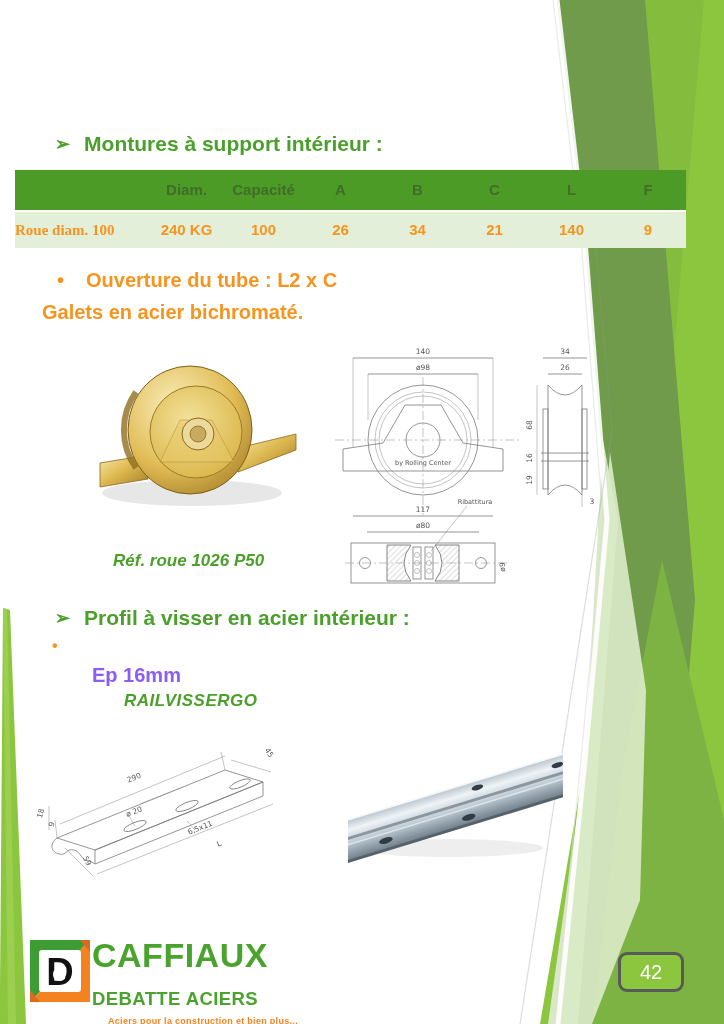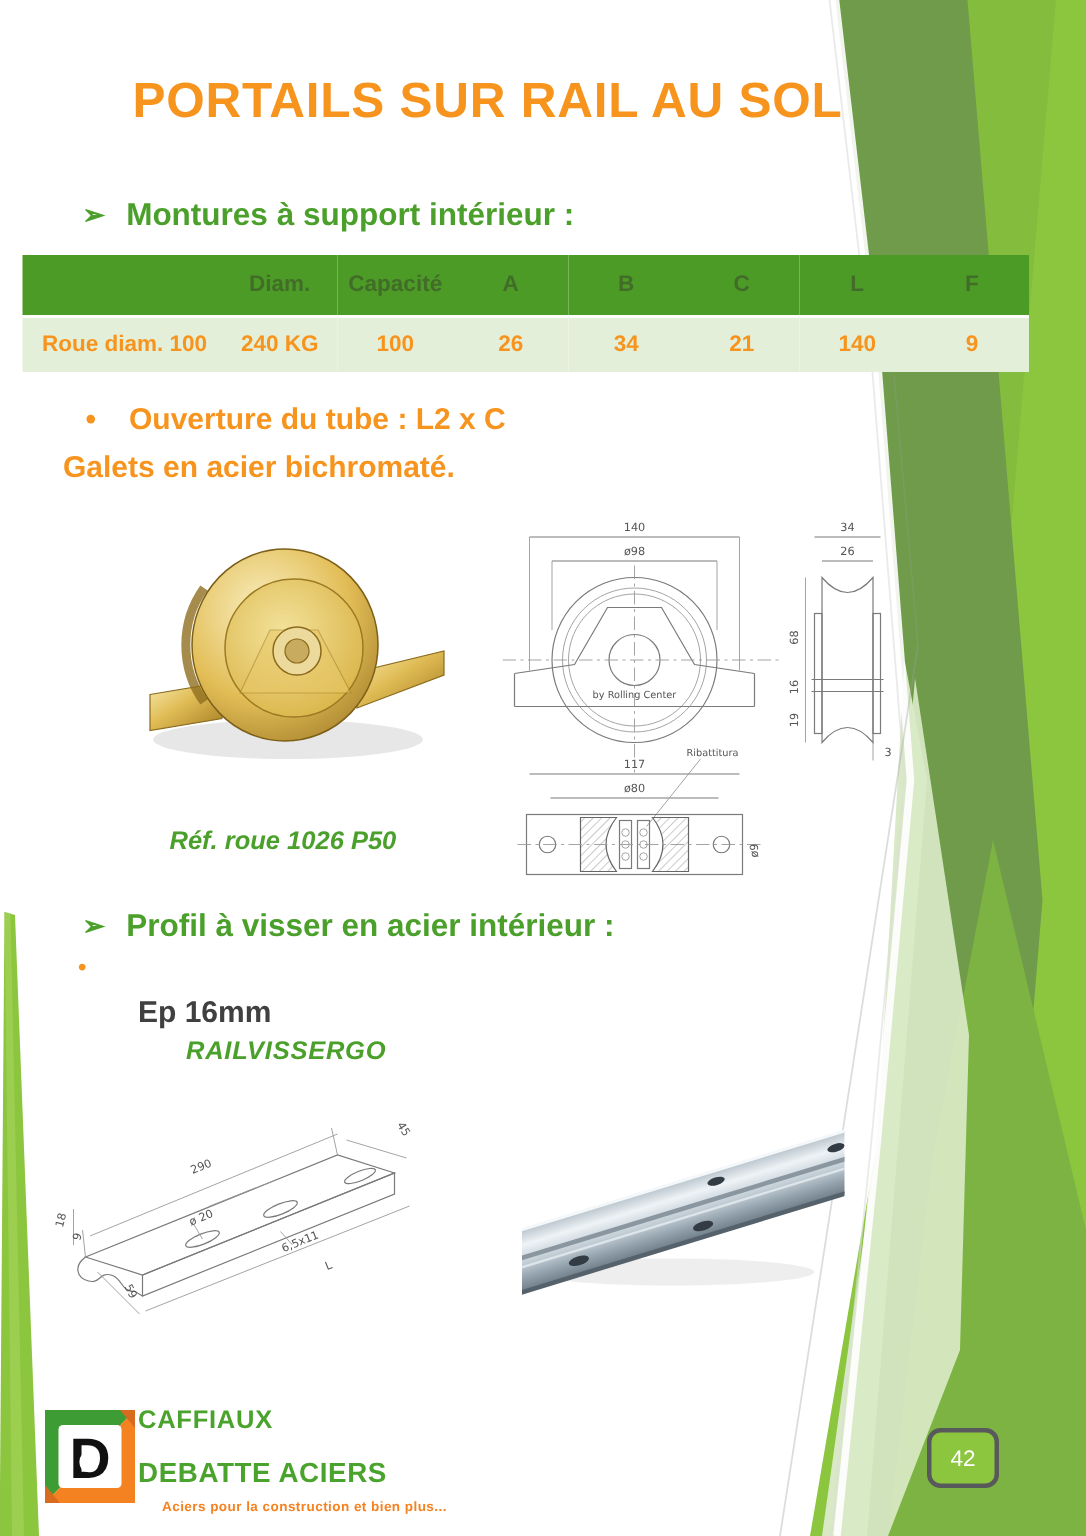"PORTAILS SUR RAIL AU SOL" div.abs { html: <div>PORTAILS SUR RAIL AU SOL</div> -> none }
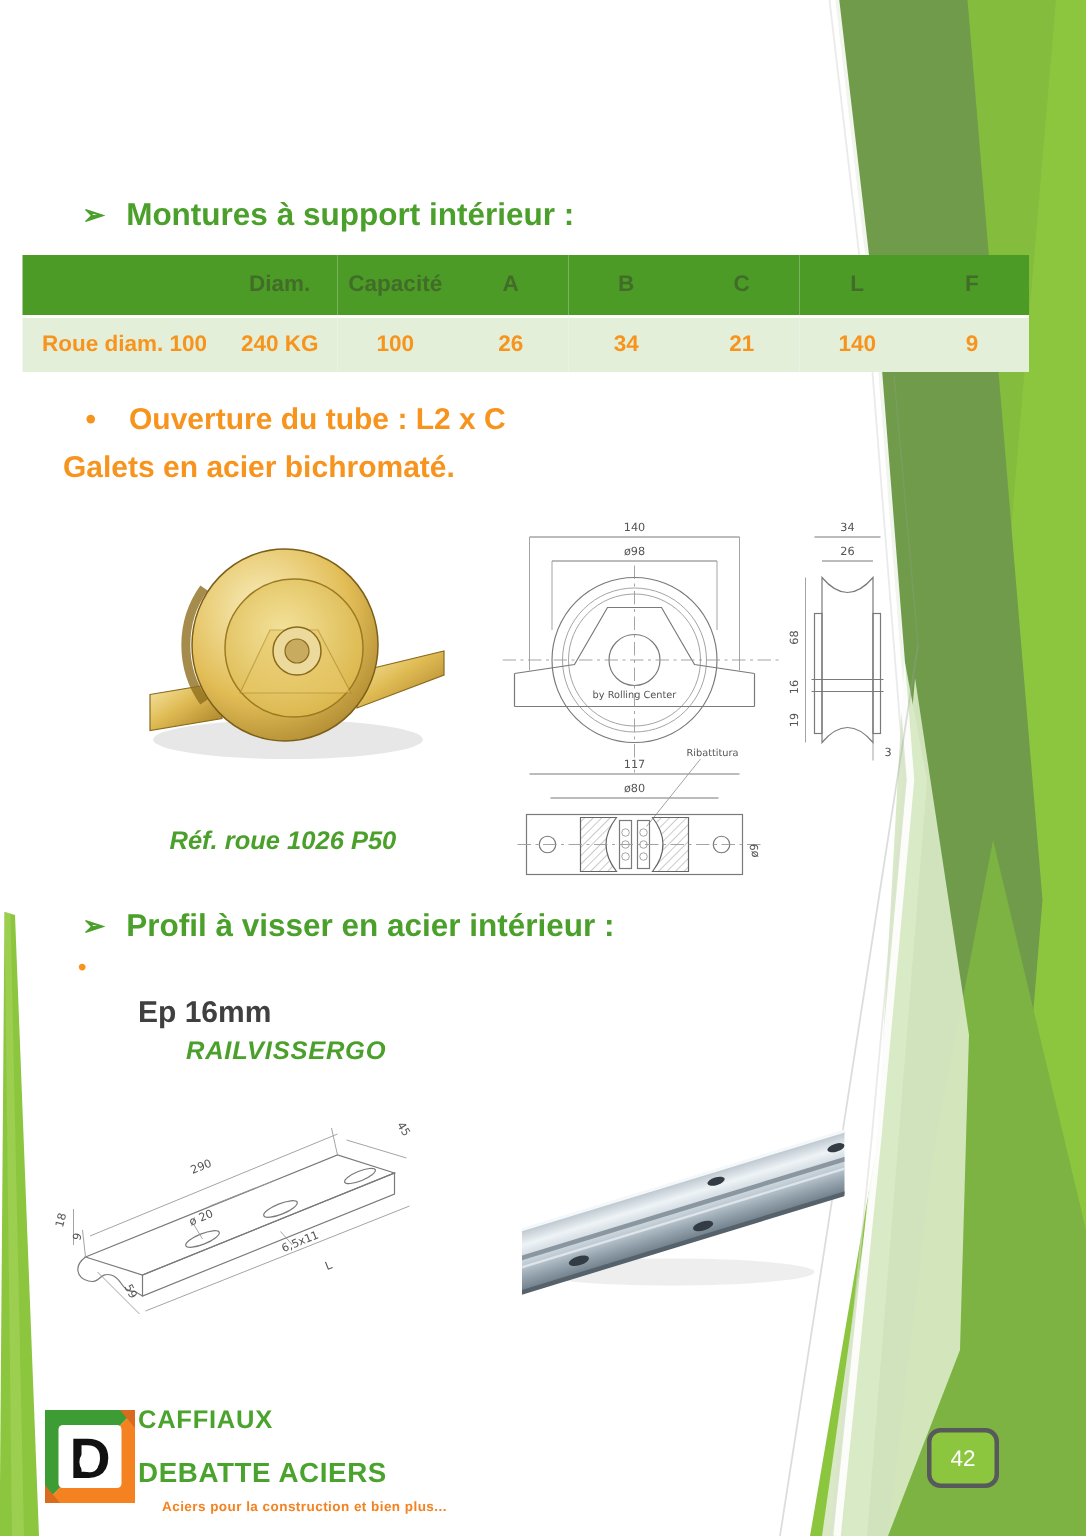"Roue diam. 100" .tbody .cell.first { font-family: none -> Liberation Serif, serif; padding-left: 13px -> none }
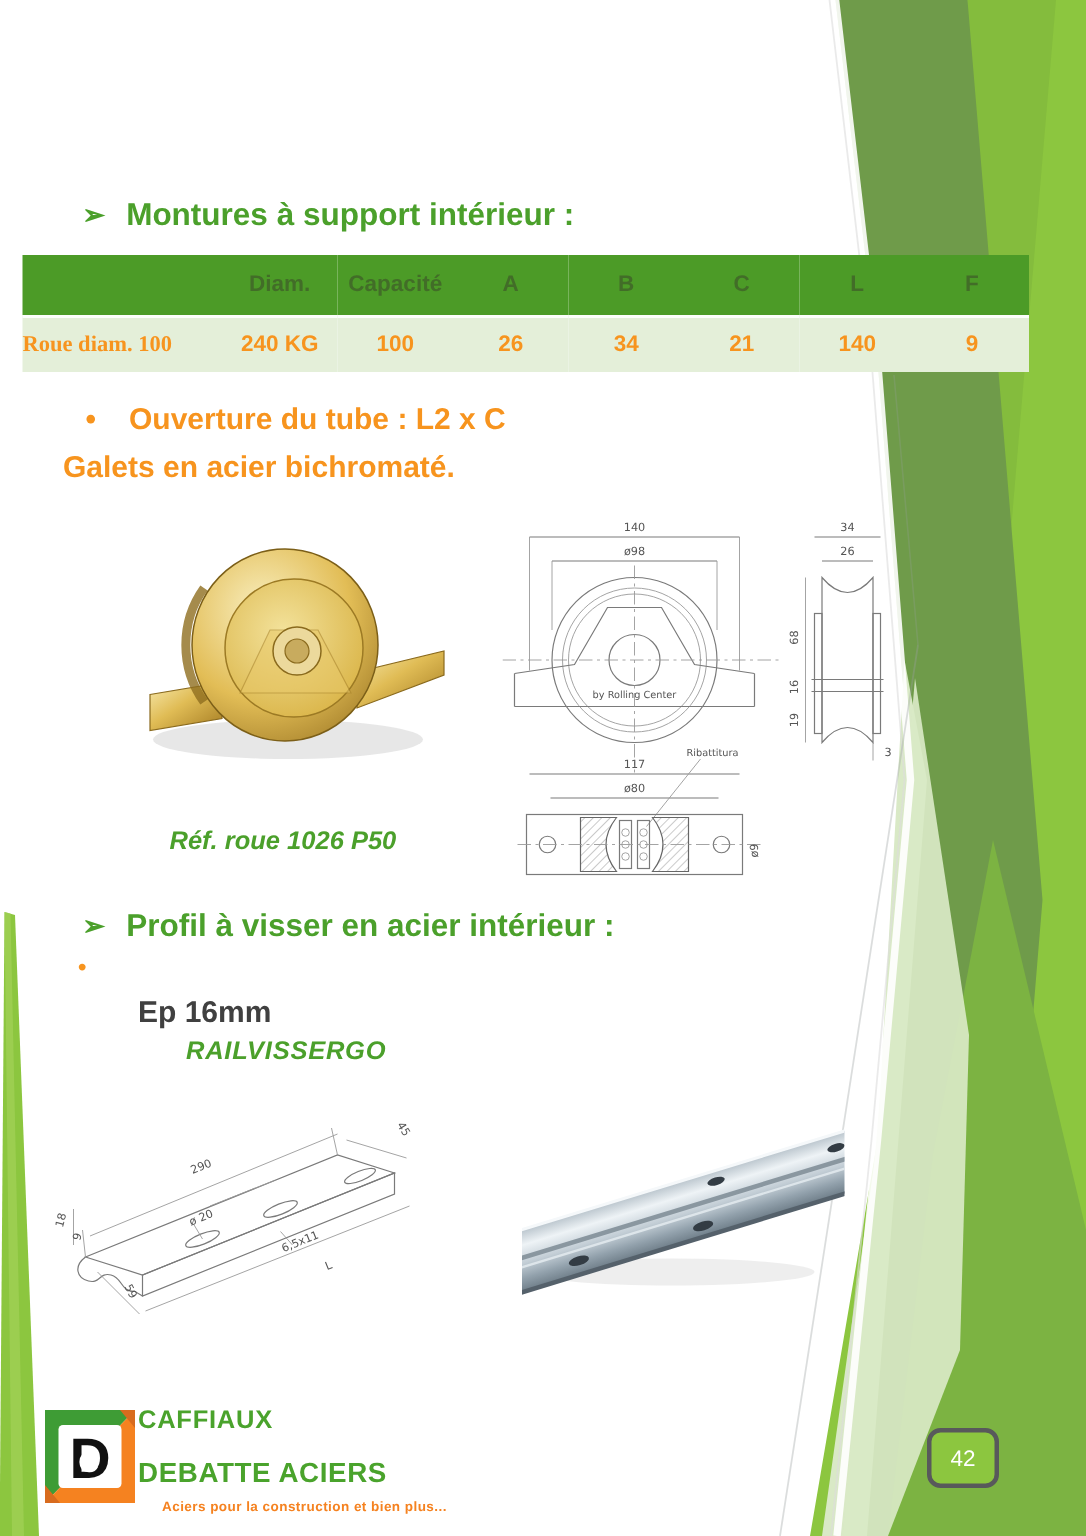"Ep 16mm" .ep { color: #404040 -> #8b5cf6 }
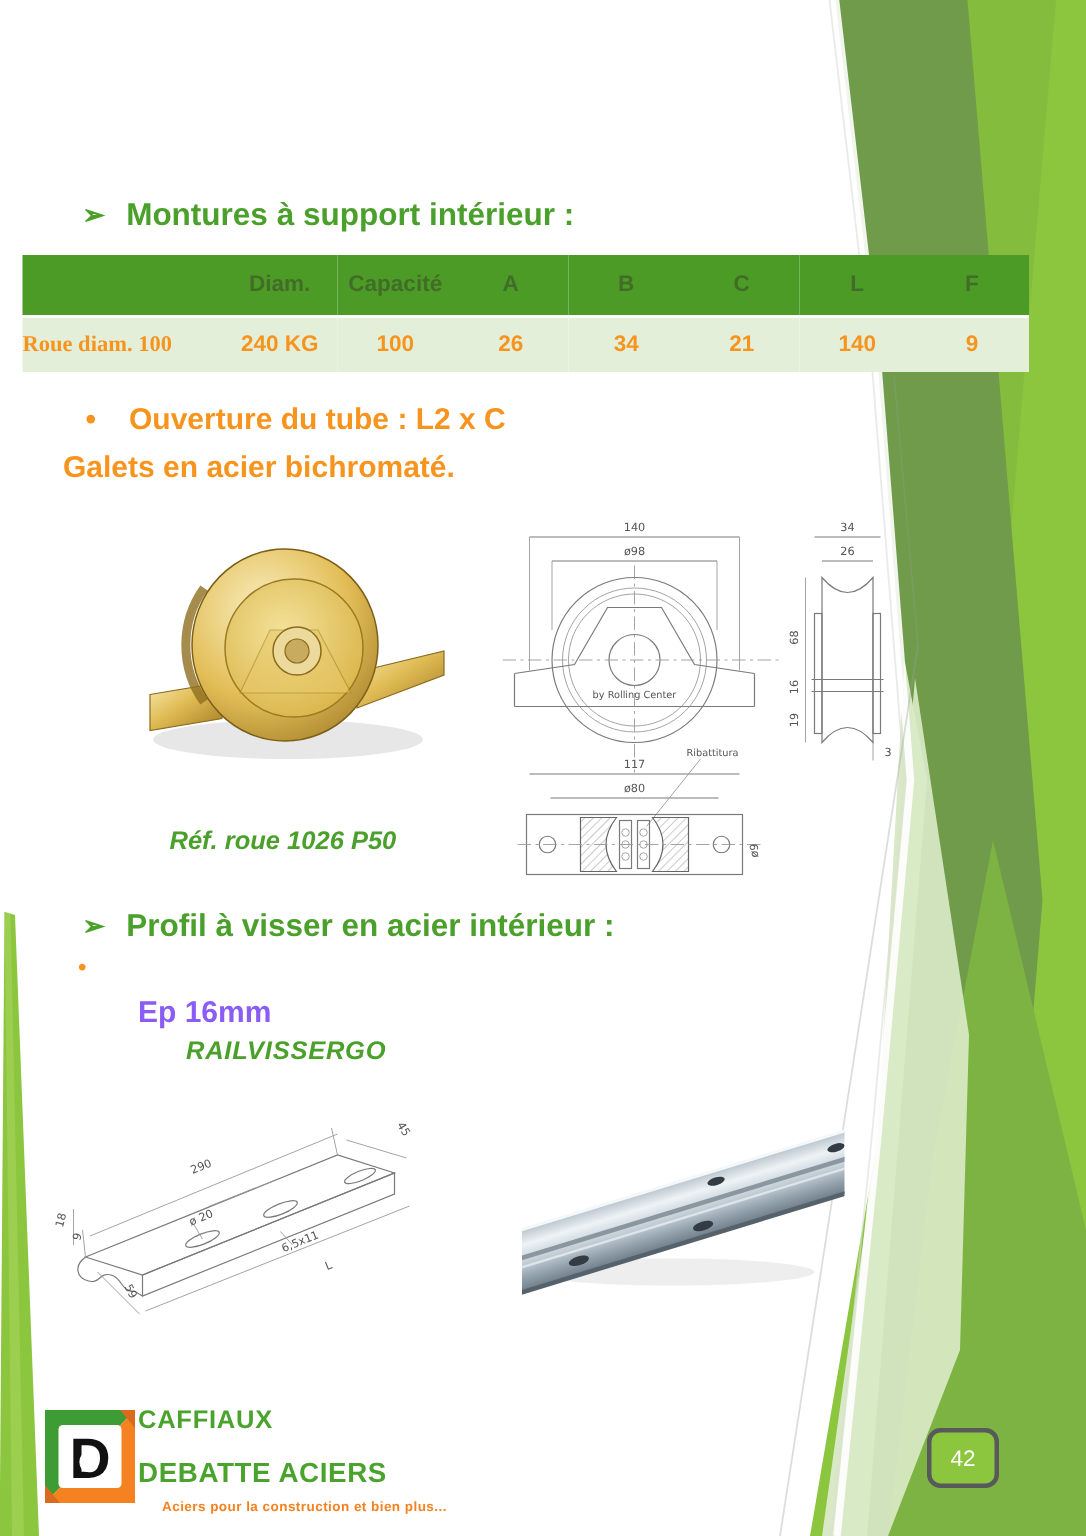"CAFFIAUX" .brand .l1 { font-size: 17px -> 34px }
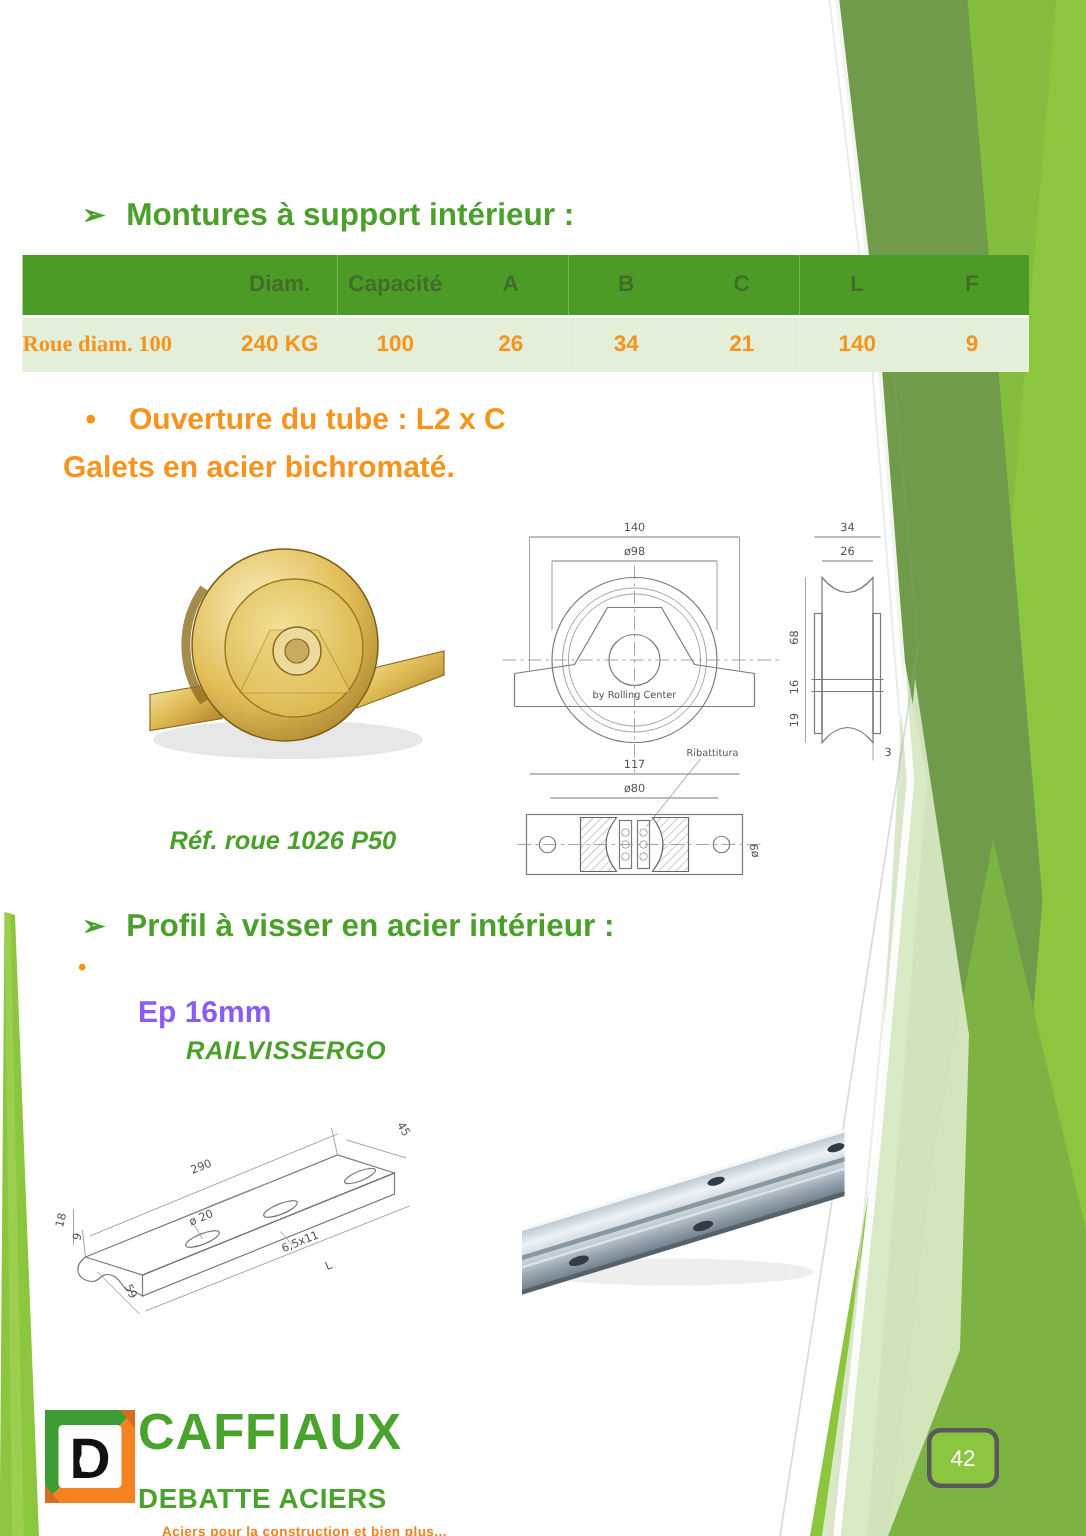"42" .badge { font-size: 15px -> 20px; width: 48px -> 66px }
